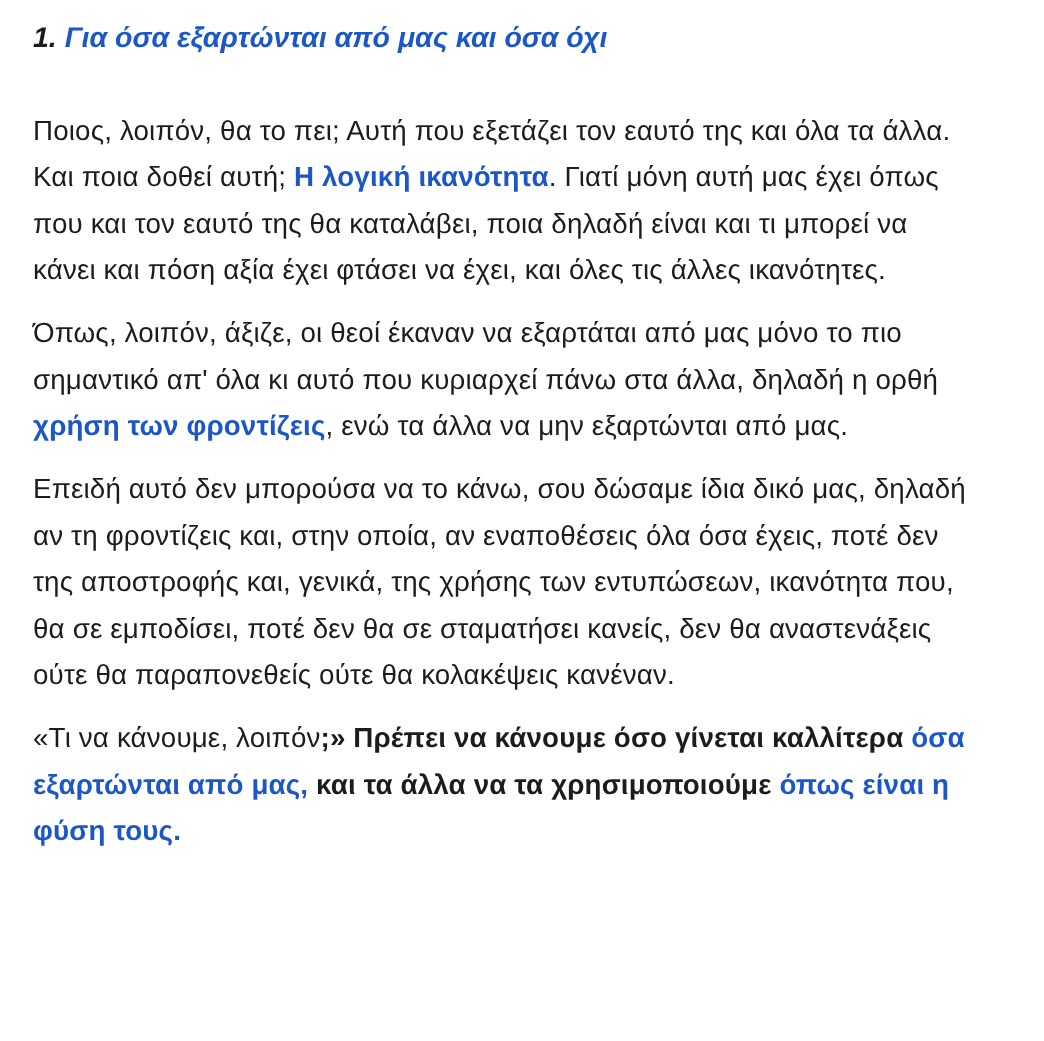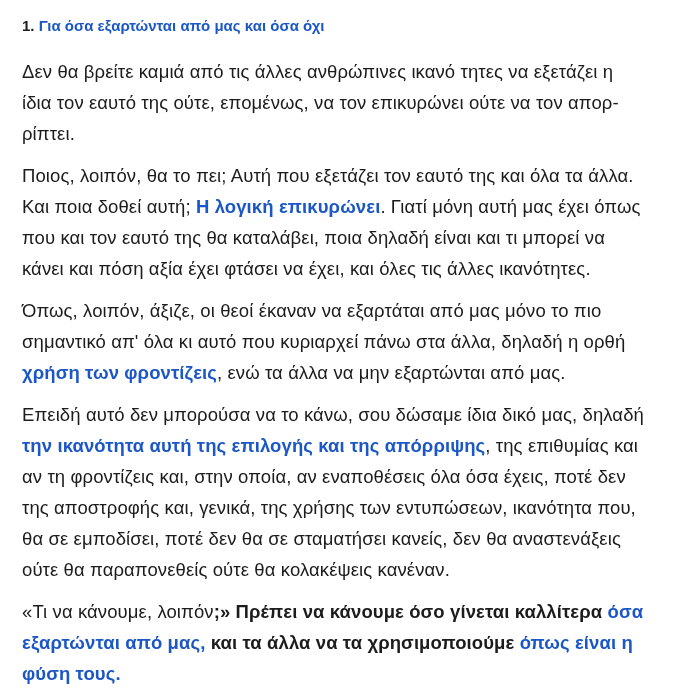"1. Για όσα εξαρτώνται από" .title { font-size: 15px -> 19px; font-style: none -> italic; margin: 0 0 17px 0 -> 0 0 32px 0 }
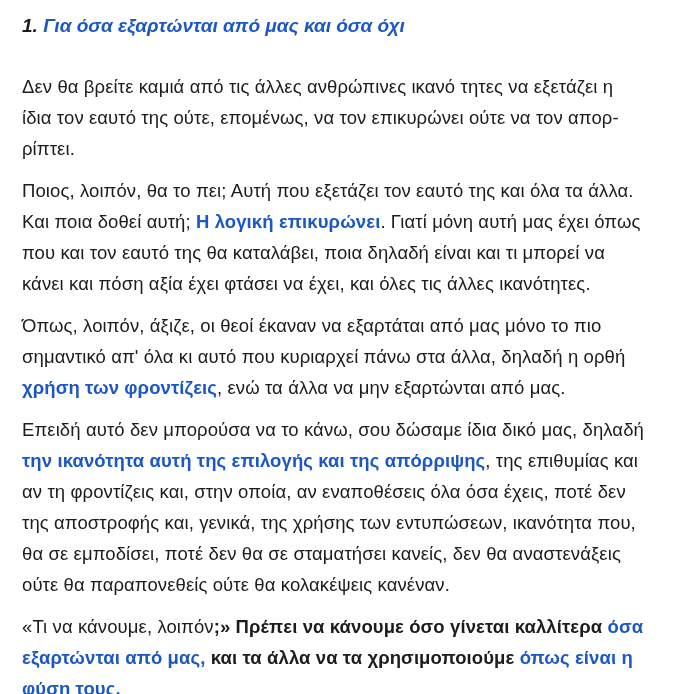"Δεν θα βρείτε καμιά από" div.paragraph { html: <div> <div><span>Δεν θα βρείτε καμιά από τις άλλες ανθρώπινες ικανό τητες να εξετάζει η</span></div> <div><span>ίδια τον εαυτό της ούτε, επομένως, να τον επικυρώνει ούτε να τον απορ-</span></div> <div><span>ρίπτει.</span></div> </div> -> none }
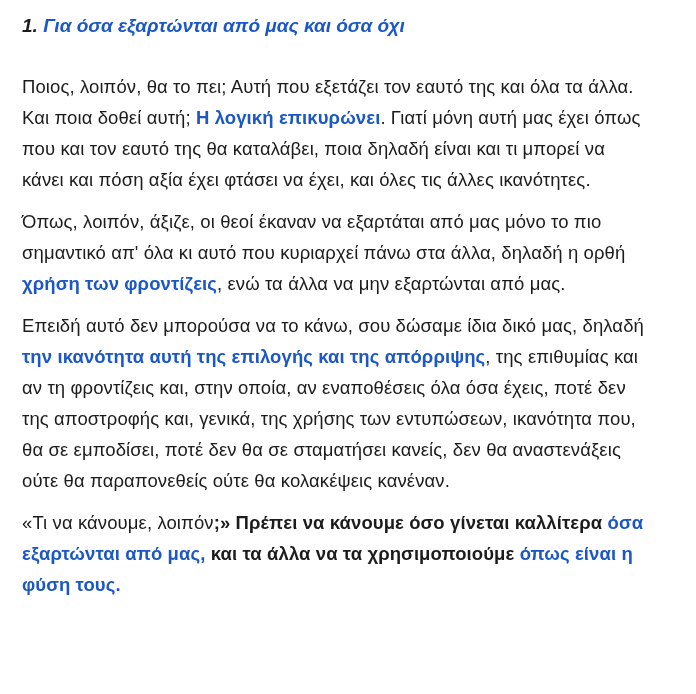"Η λογική επικυρώνει" span.run-l { text: επικυρώνει -> ικανότητα }
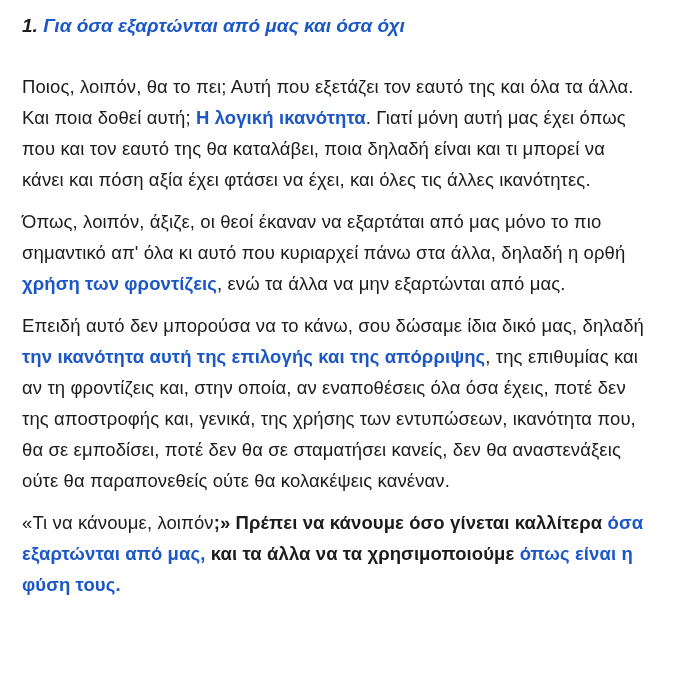"την ικανότητα αυτή της επιλογής" div.line { html: <div><span>την ικανότητα αυτή της επιλογής και της απόρριψης</span><span>, της επιθυμίας και</span></div> -> none }
